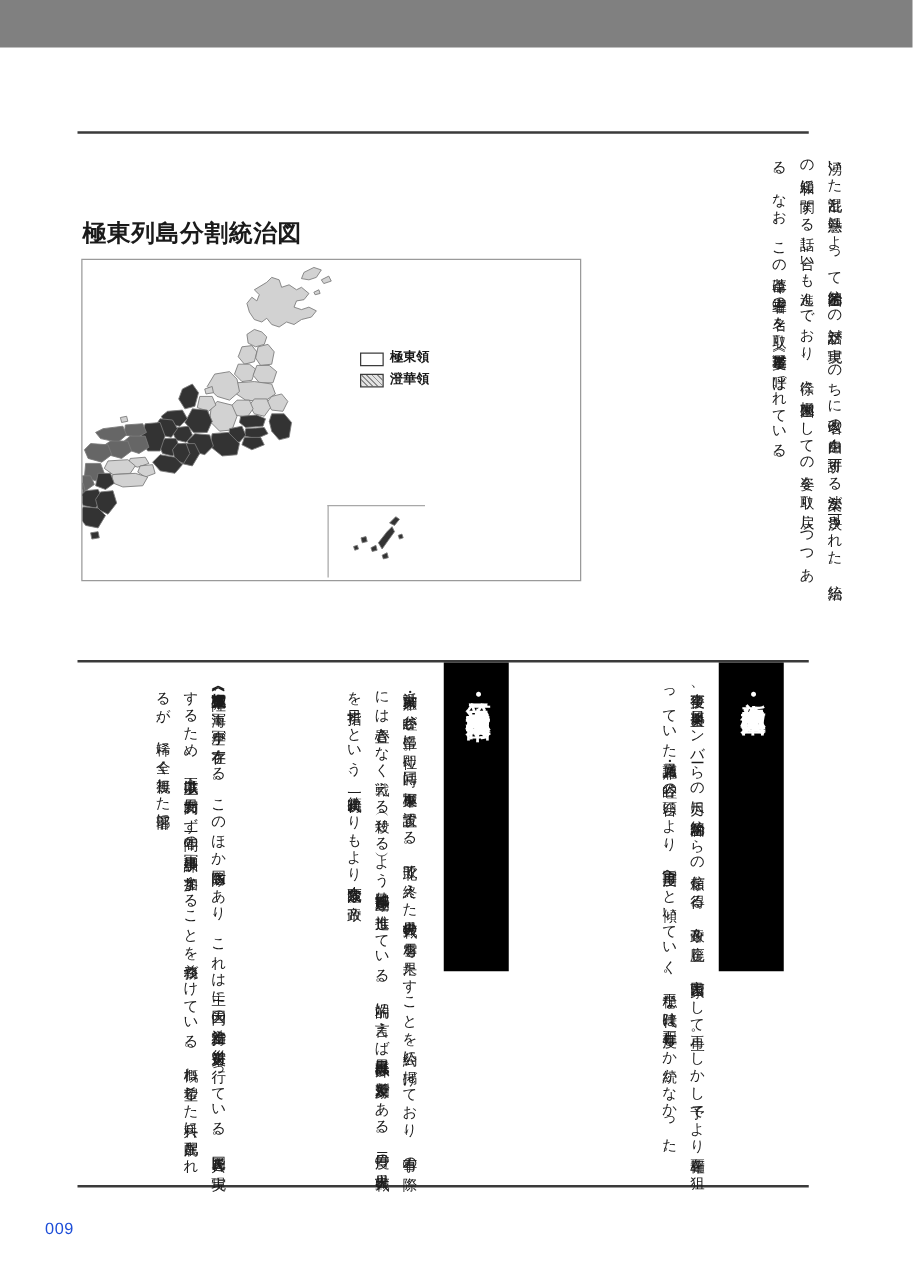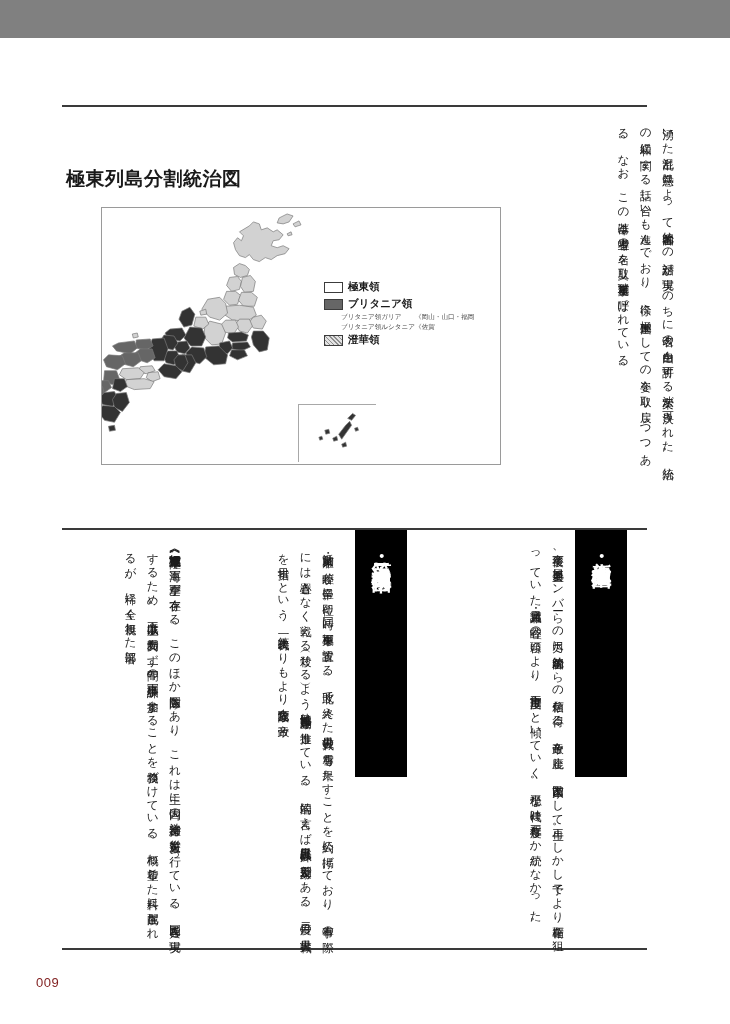"極東列島分割統治図" .figure-title { top: 166px -> 174px }
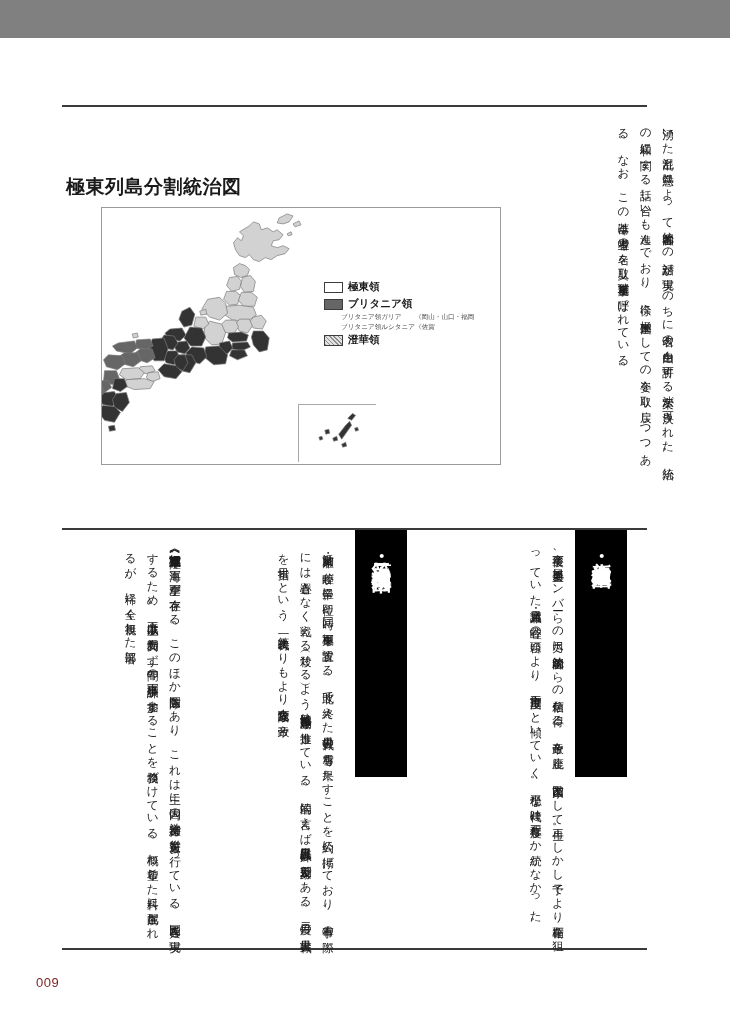"極東領" .map-frame { margin-left: 36px -> none }
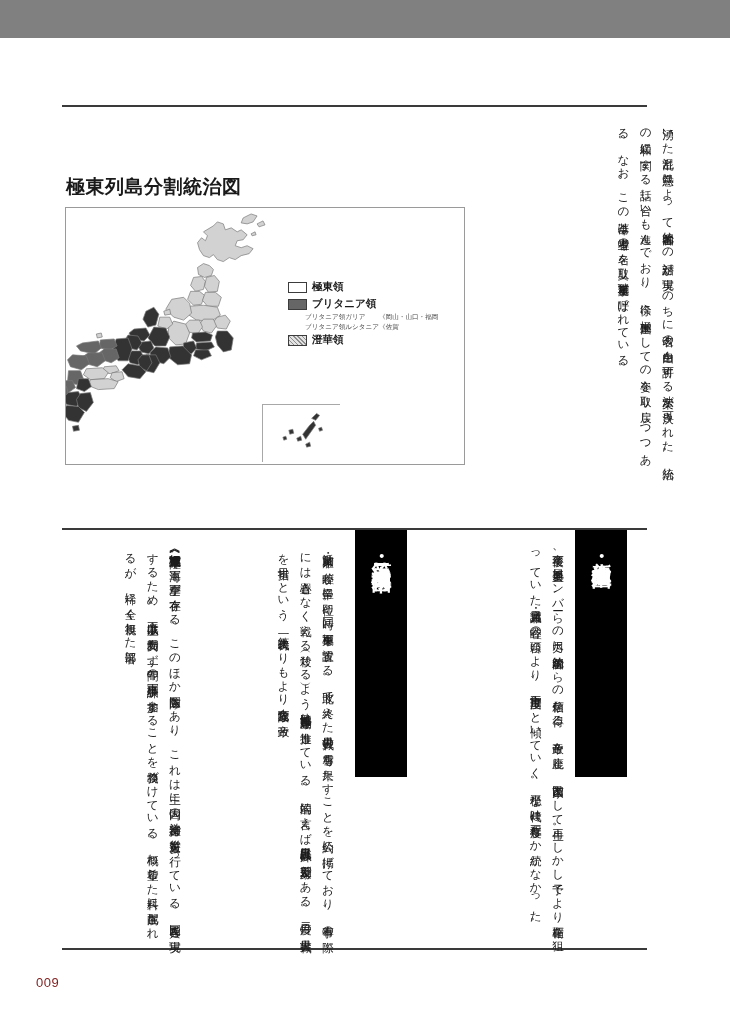"ブリタニア領" div.legend-group { html: <div> <div> <span></span> <span>ブリタニア領</span> </div> <div> <div> <span>ブリタニア領ガリア</span> <span>《岡山・山口・福岡</span> </div> <div> <span>ブリタニア領ルシタニア</span> <span>《佐賀</span> </div> </div> </div> -> none }
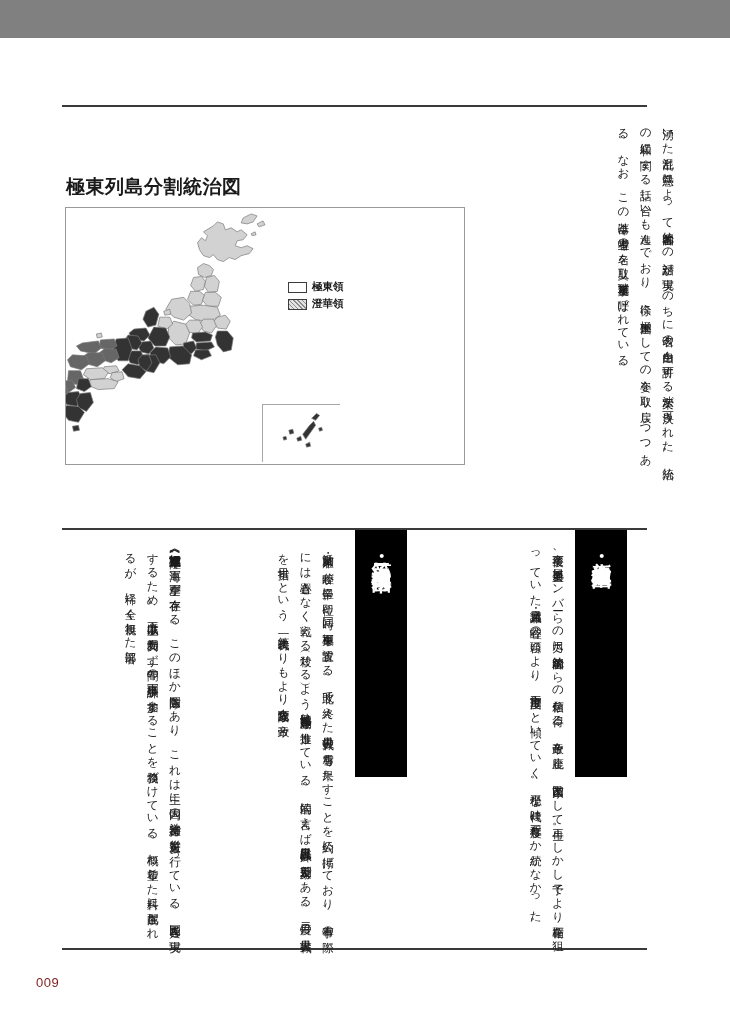"009" .page-number { color: #7f1d1d -> #1d4ed8 }
